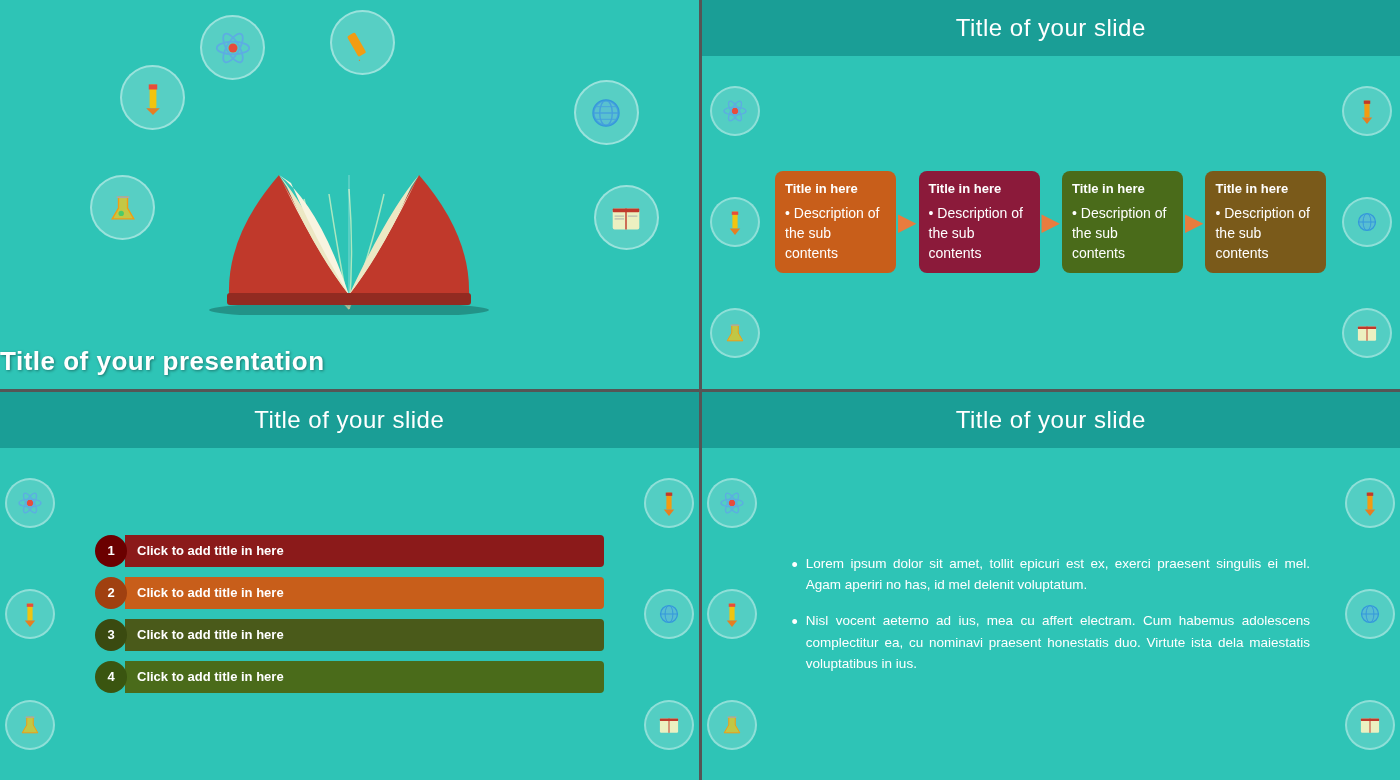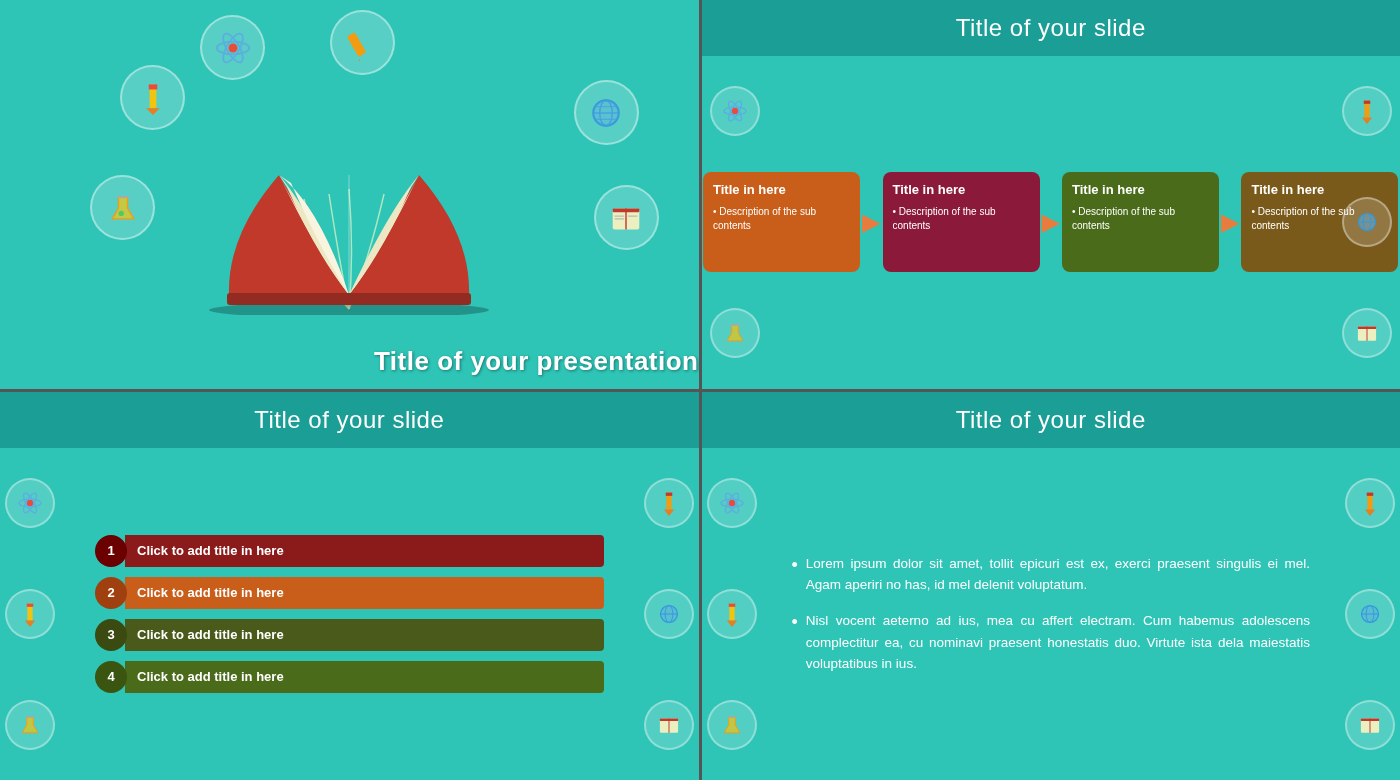"Title in here" .proc-box { width: 157px -> 121px }
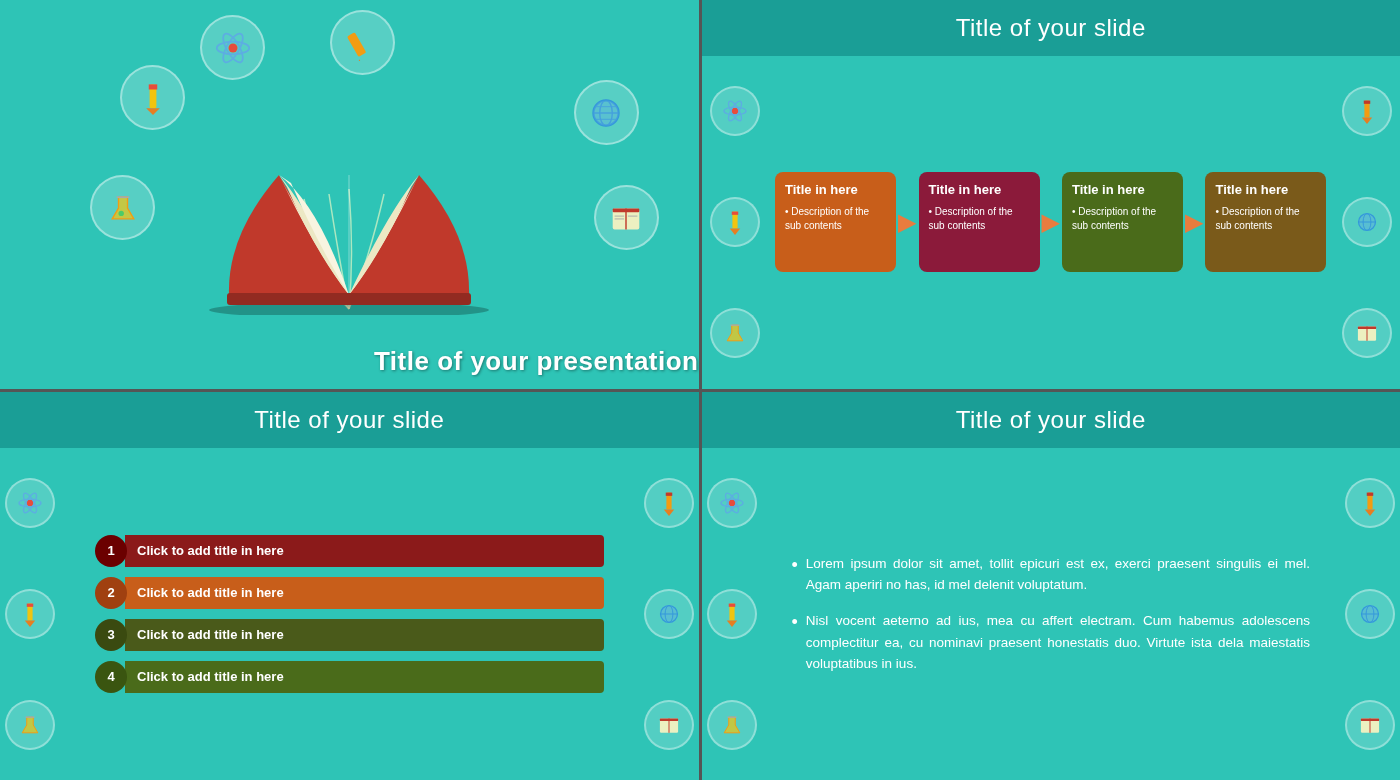"Description of the sub contents" .proc-box-desc { font-size: 10px -> 14px }
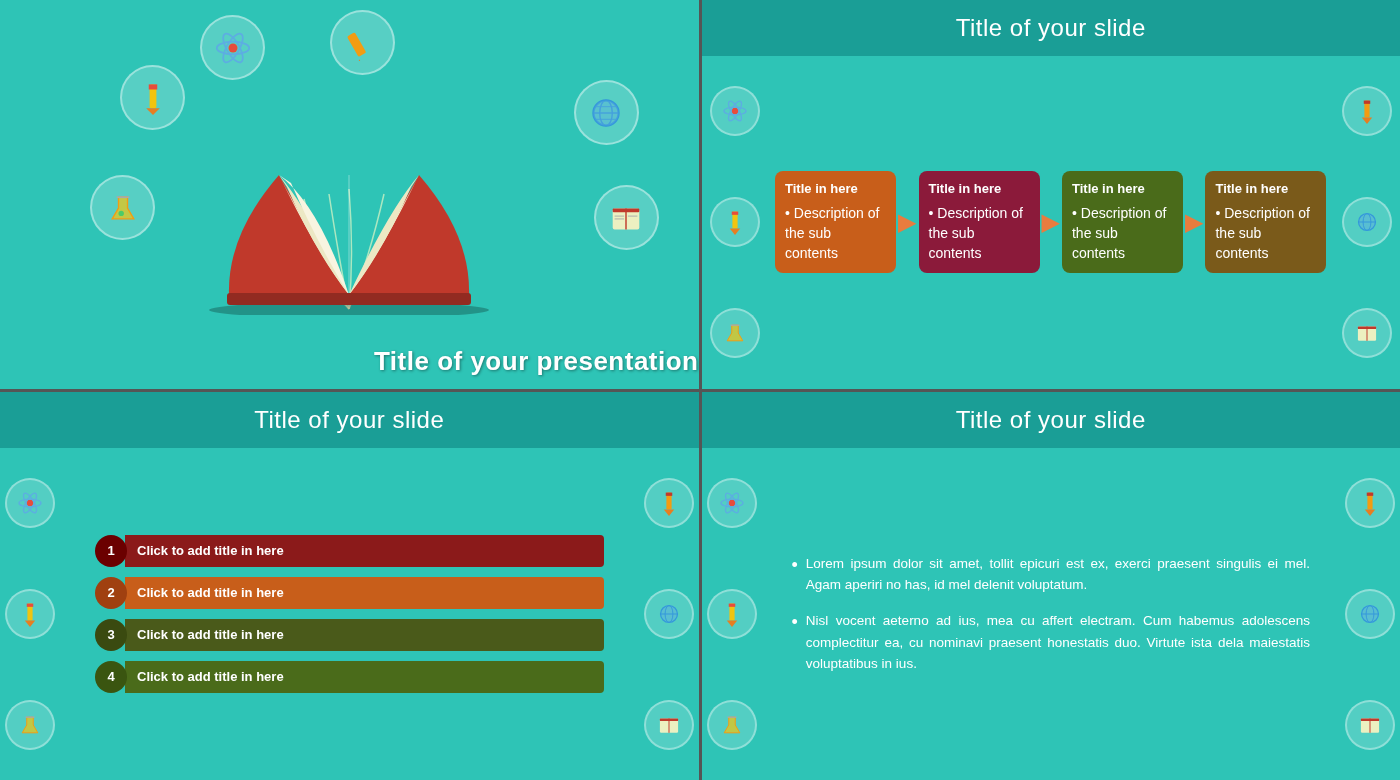"Title of your presentation" .slide1-title { text-align: right -> left }
